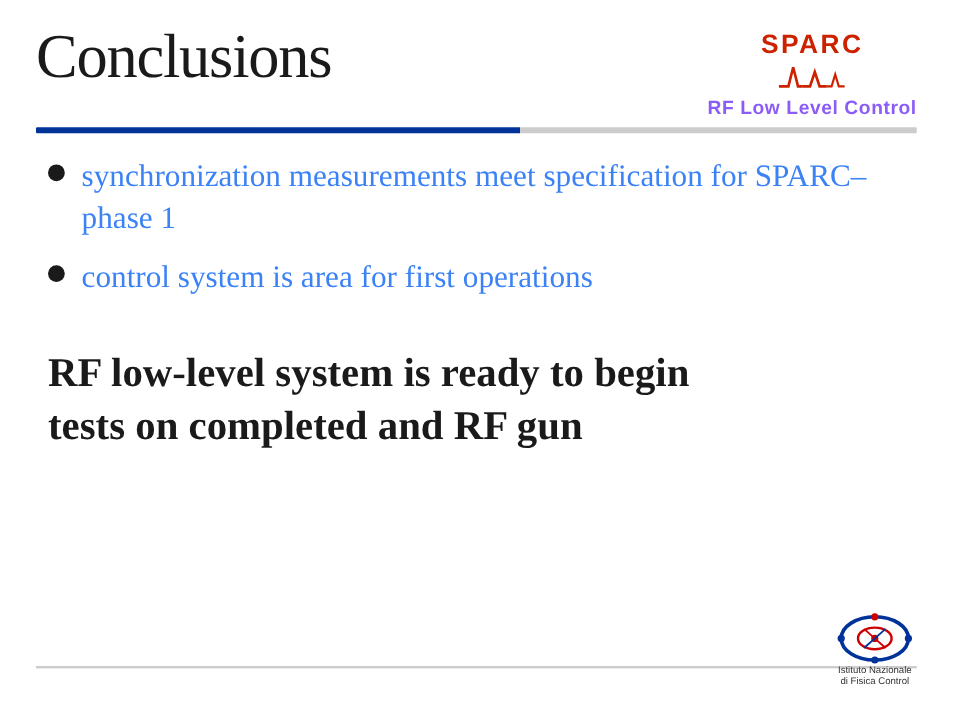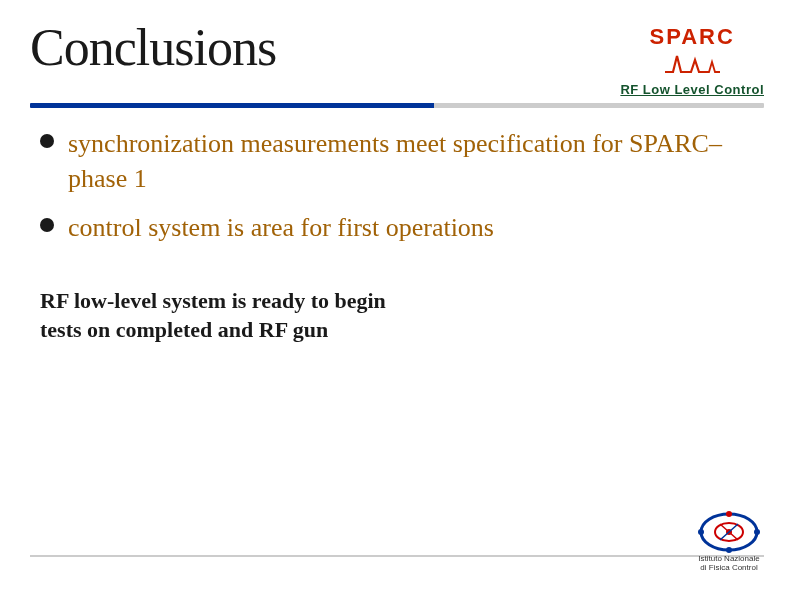"RF Low Level Control" .rf-label { color: #14532d -> #8b5cf6; font-size: 13px -> 16px; text-decoration: underline -> none }
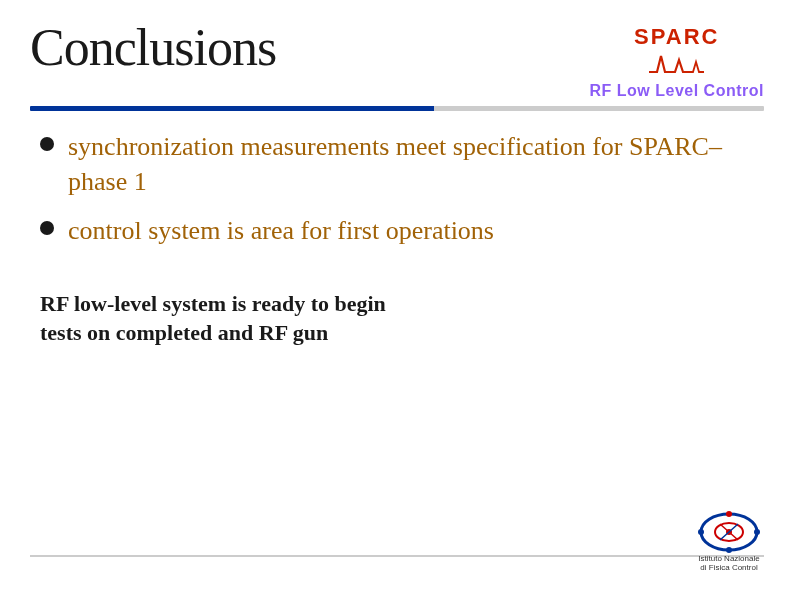"synchronization measurements meet" .bullet-list li { color: #a16207 -> #3b82f6 }
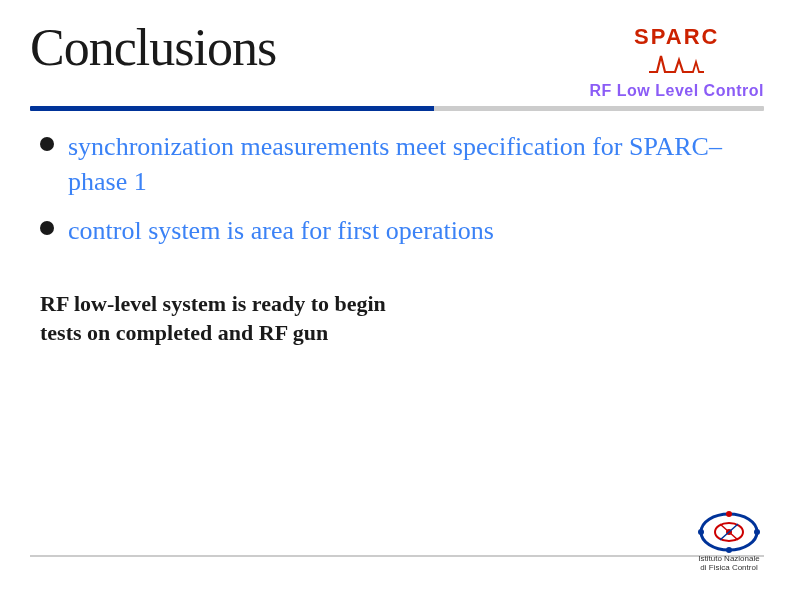"RF low-level system is ready" .conclusion-line { font-size: 22px -> 34px }
